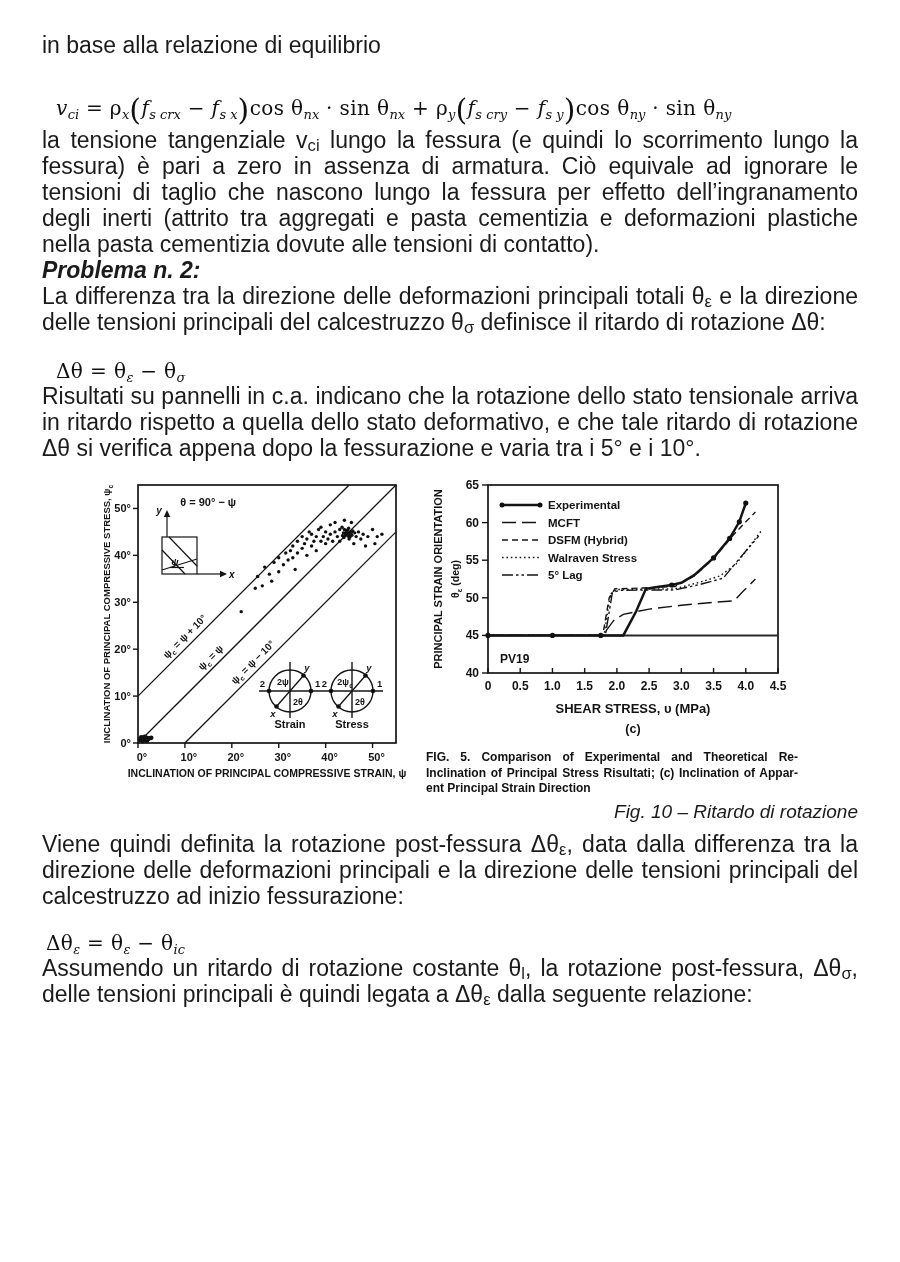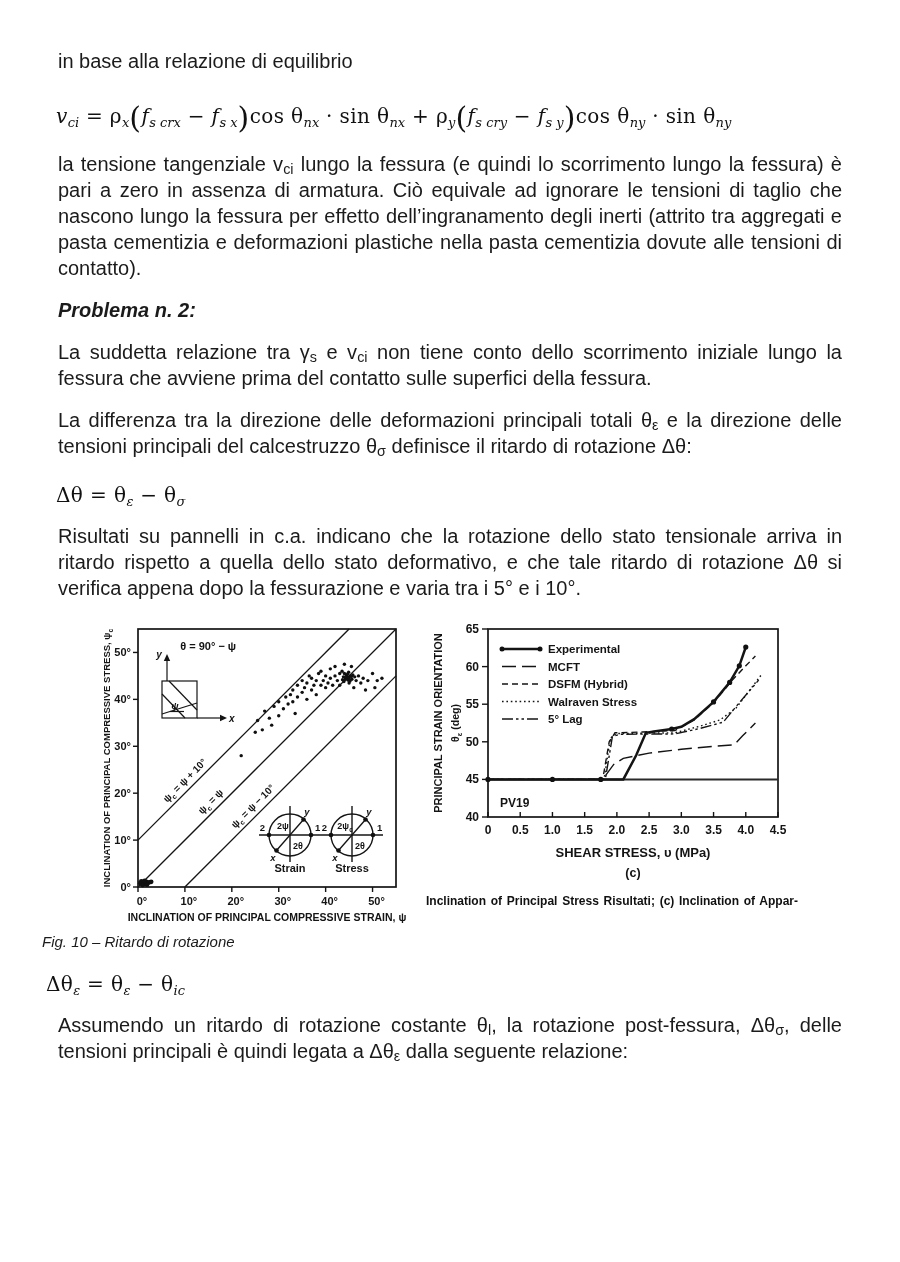"in base alla relazione di" p.doc { font-size: 20px -> 23px; margin: 16px -> 0 }
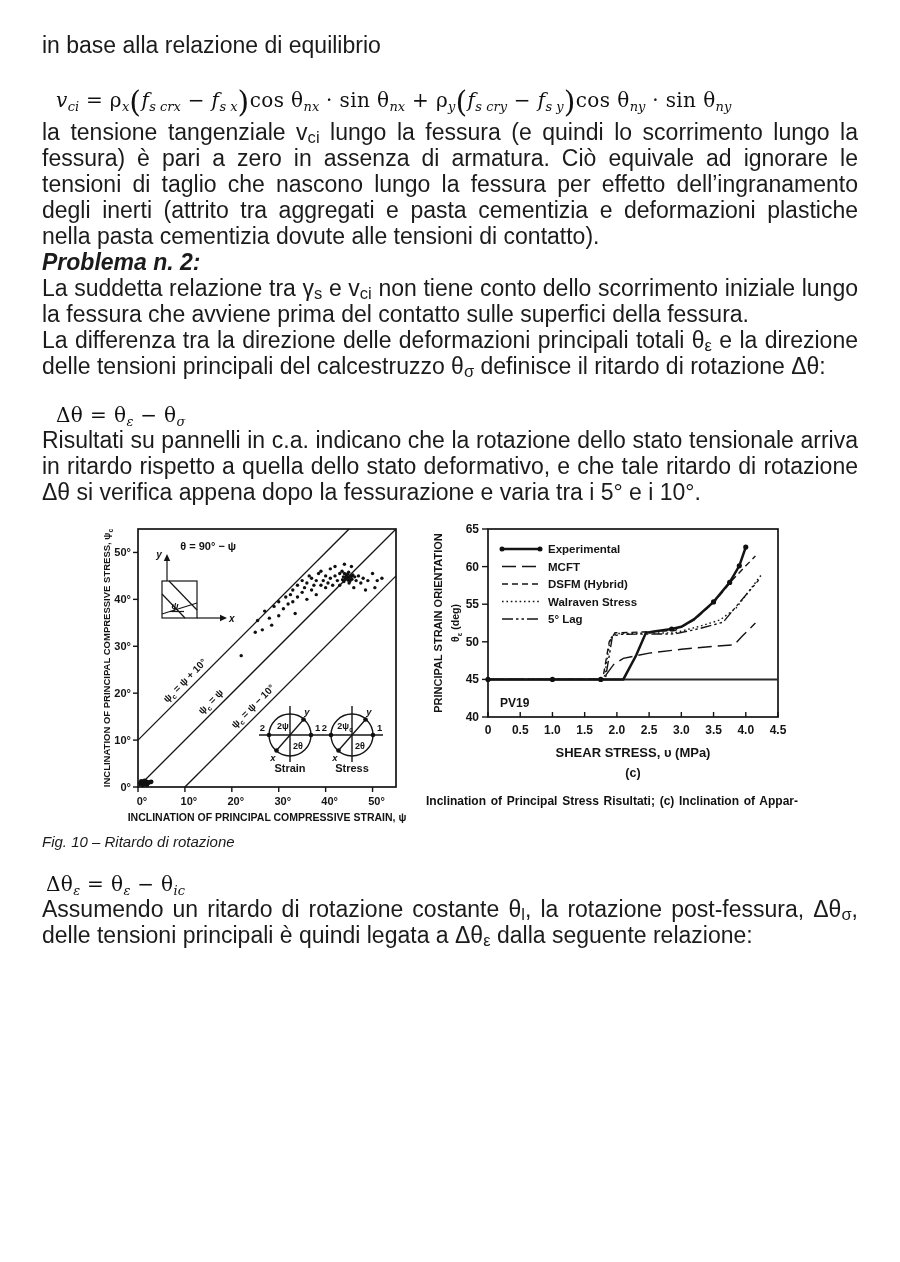"vci = ρx(fs crx −" .eq1 { margin: 26px 0 0 14px -> 34px 0 0 14px }
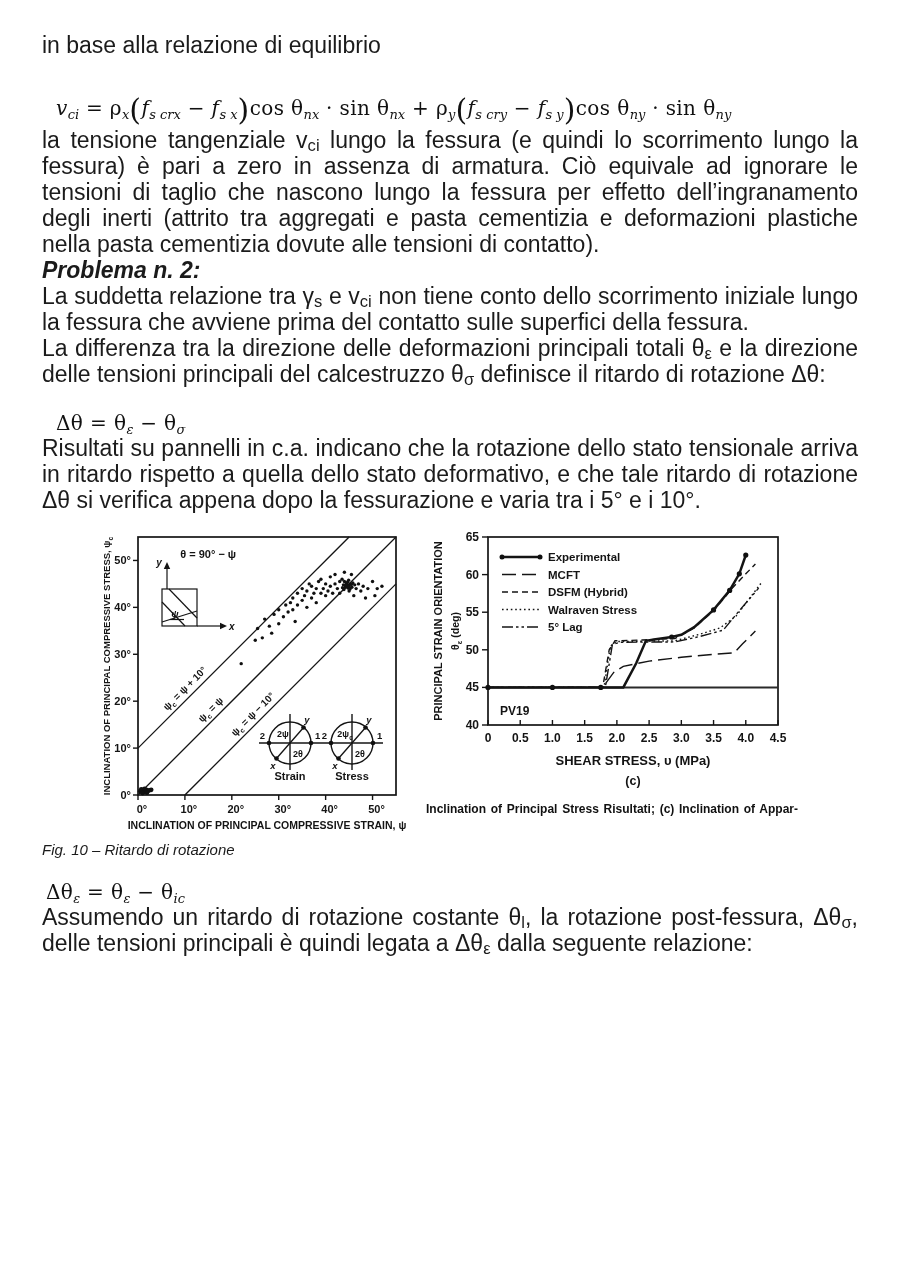"La suddetta relazione tra γs" p.doc { html: <p>La suddetta relazione tra γ<sub>s</sub> e v<sub>ci</sub> non tiene conto dello scorrimento iniziale lungo la fessura che avviene prima del contatto sulle superfici della fessura.</p> -> none }
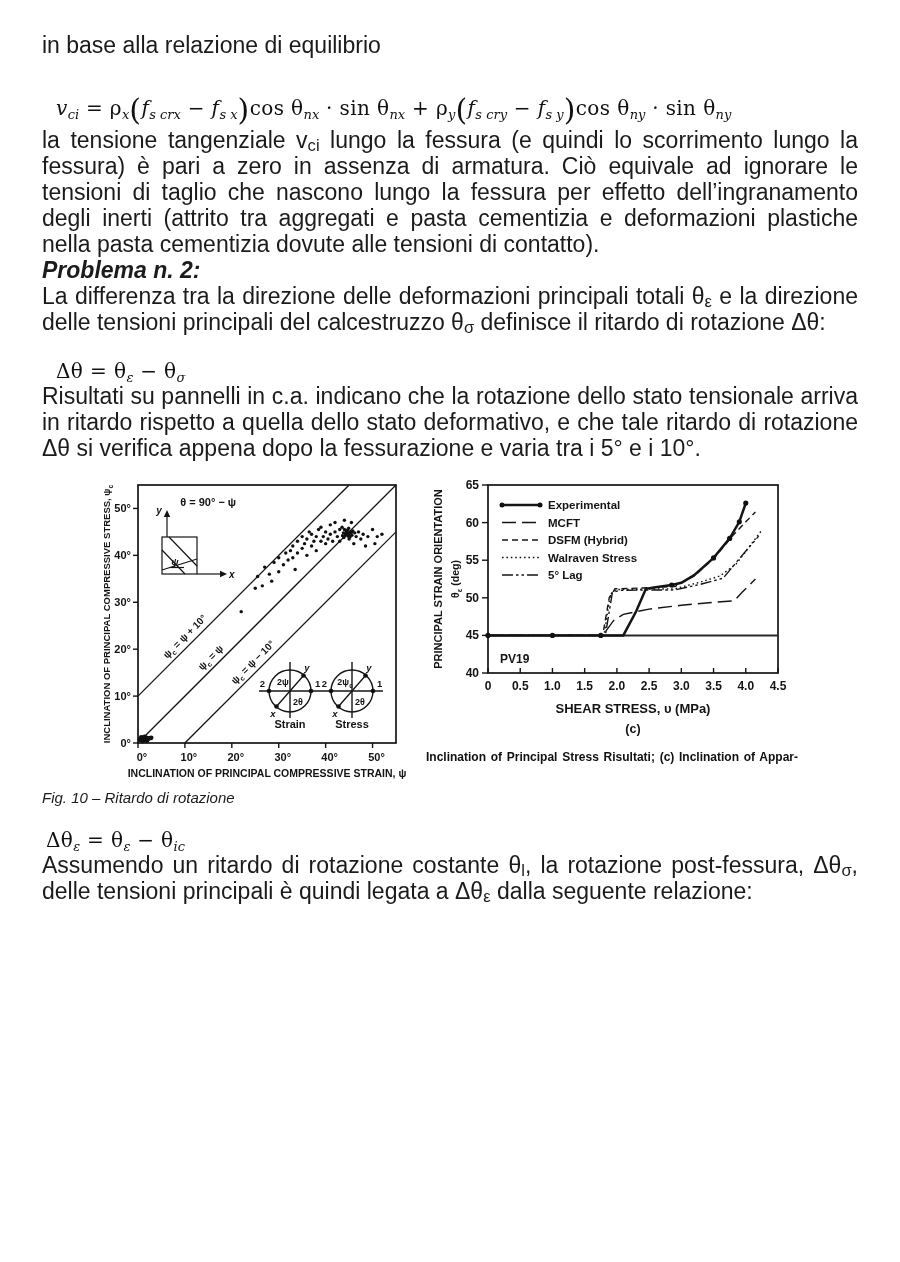"FIG. 5. Comparison of Experimental" div.jl { html: none -> <div>FIG. 5. Comparison of Experimental and Theoretical Re-</div> }
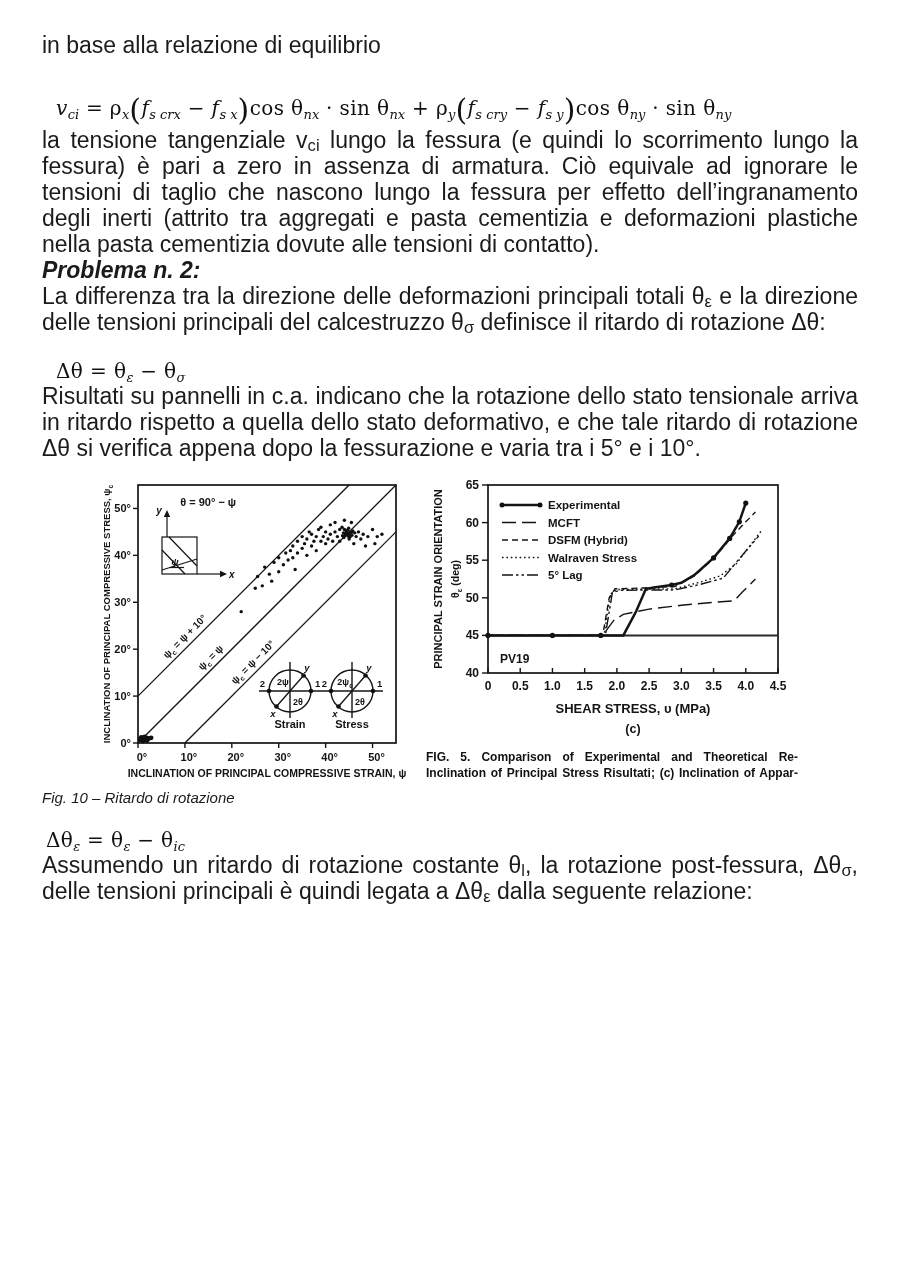"ent Principal Strain Direction" div { html: none -> <div>ent Principal Strain Direction</div> }
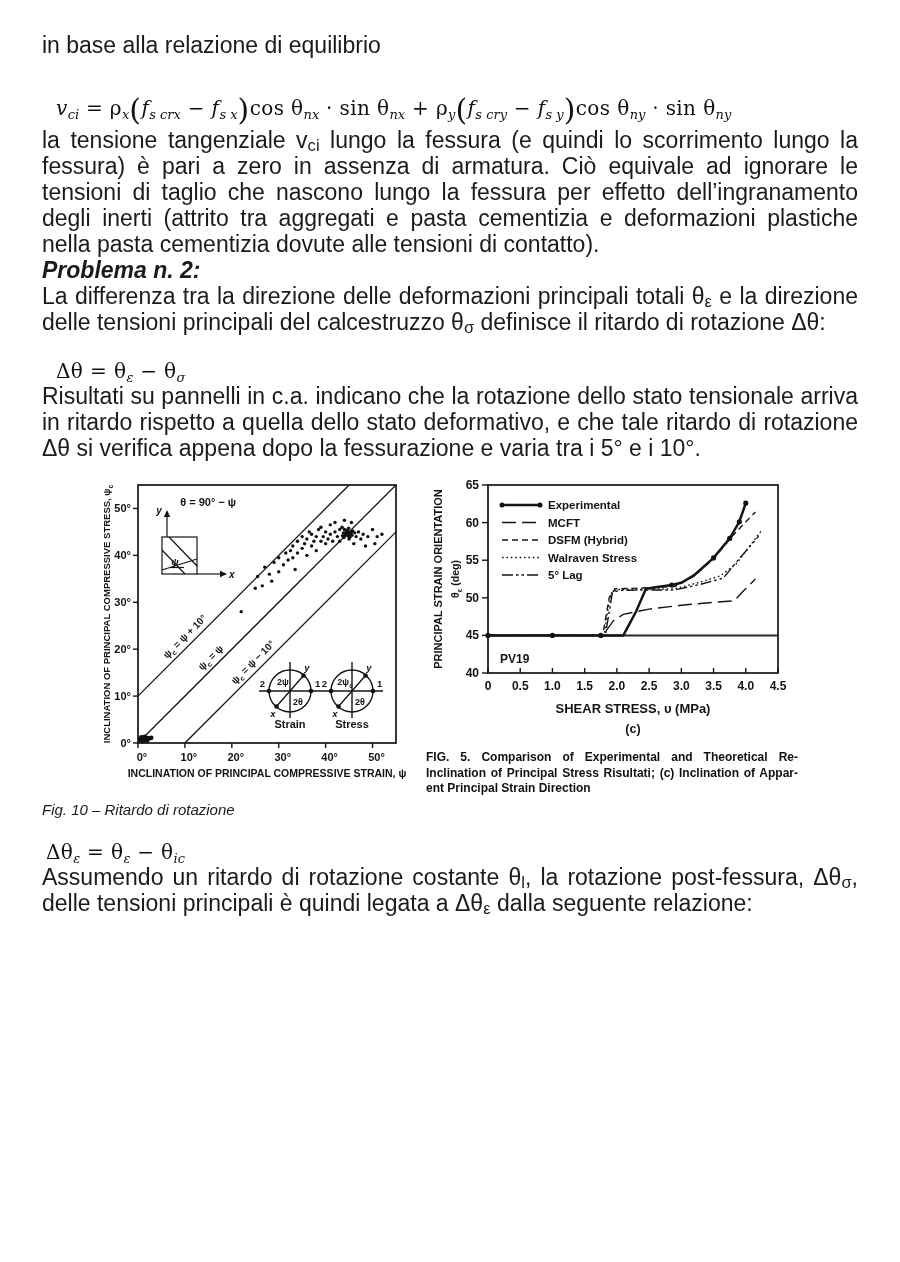"Fig. 10 – Ritardo di" .figcap { font-size: 15px -> 19px; text-align: left -> right }
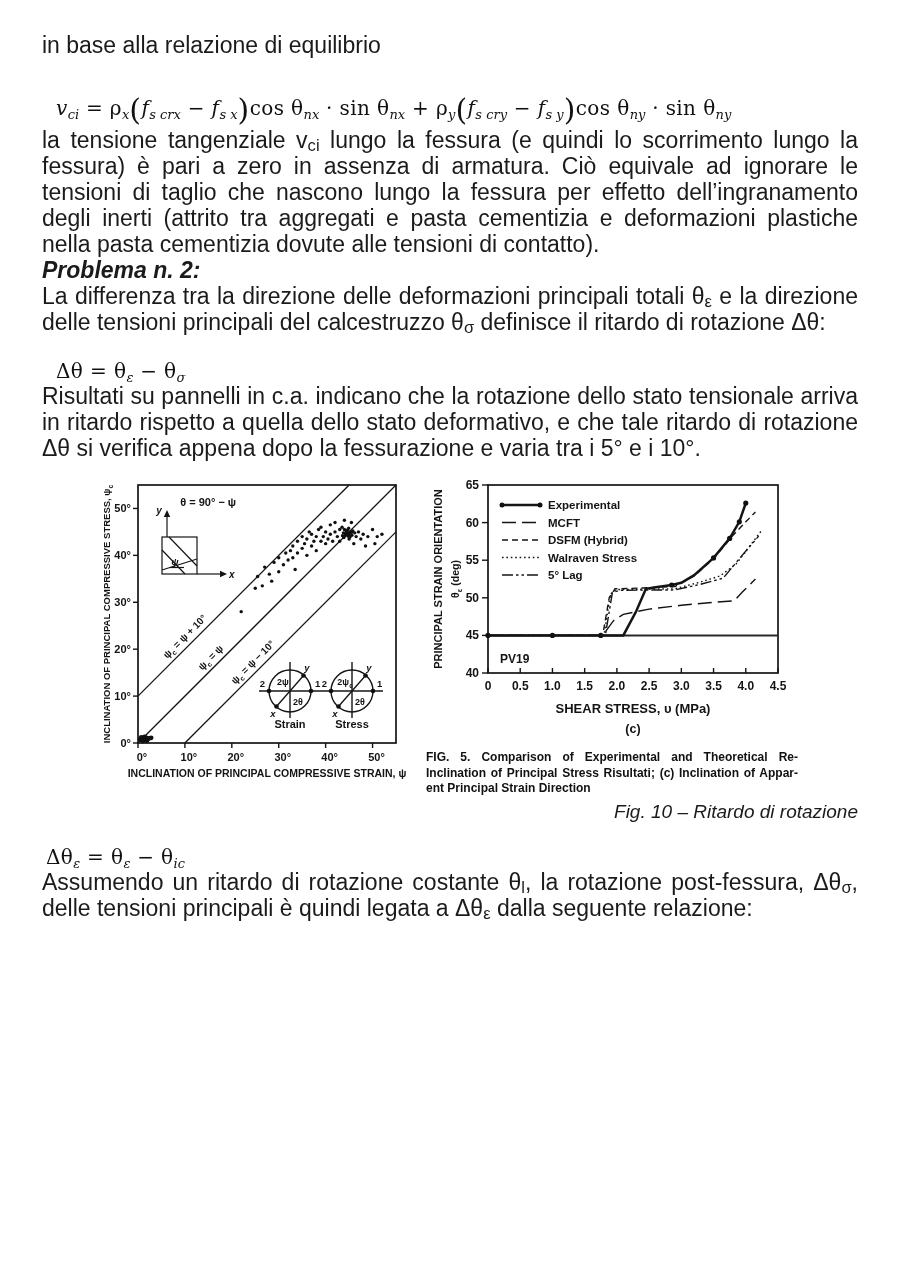"Viene quindi definita la rotazione" p.doc { html: none -> <p>Viene quindi definita la rotazione post-fessura Δθ<sub>ε</sub>, data dalla differenza tra la direzione delle deformazioni principali e la direzione delle tensioni principali del calcestruzzo ad inizio fessurazione:</p> }
